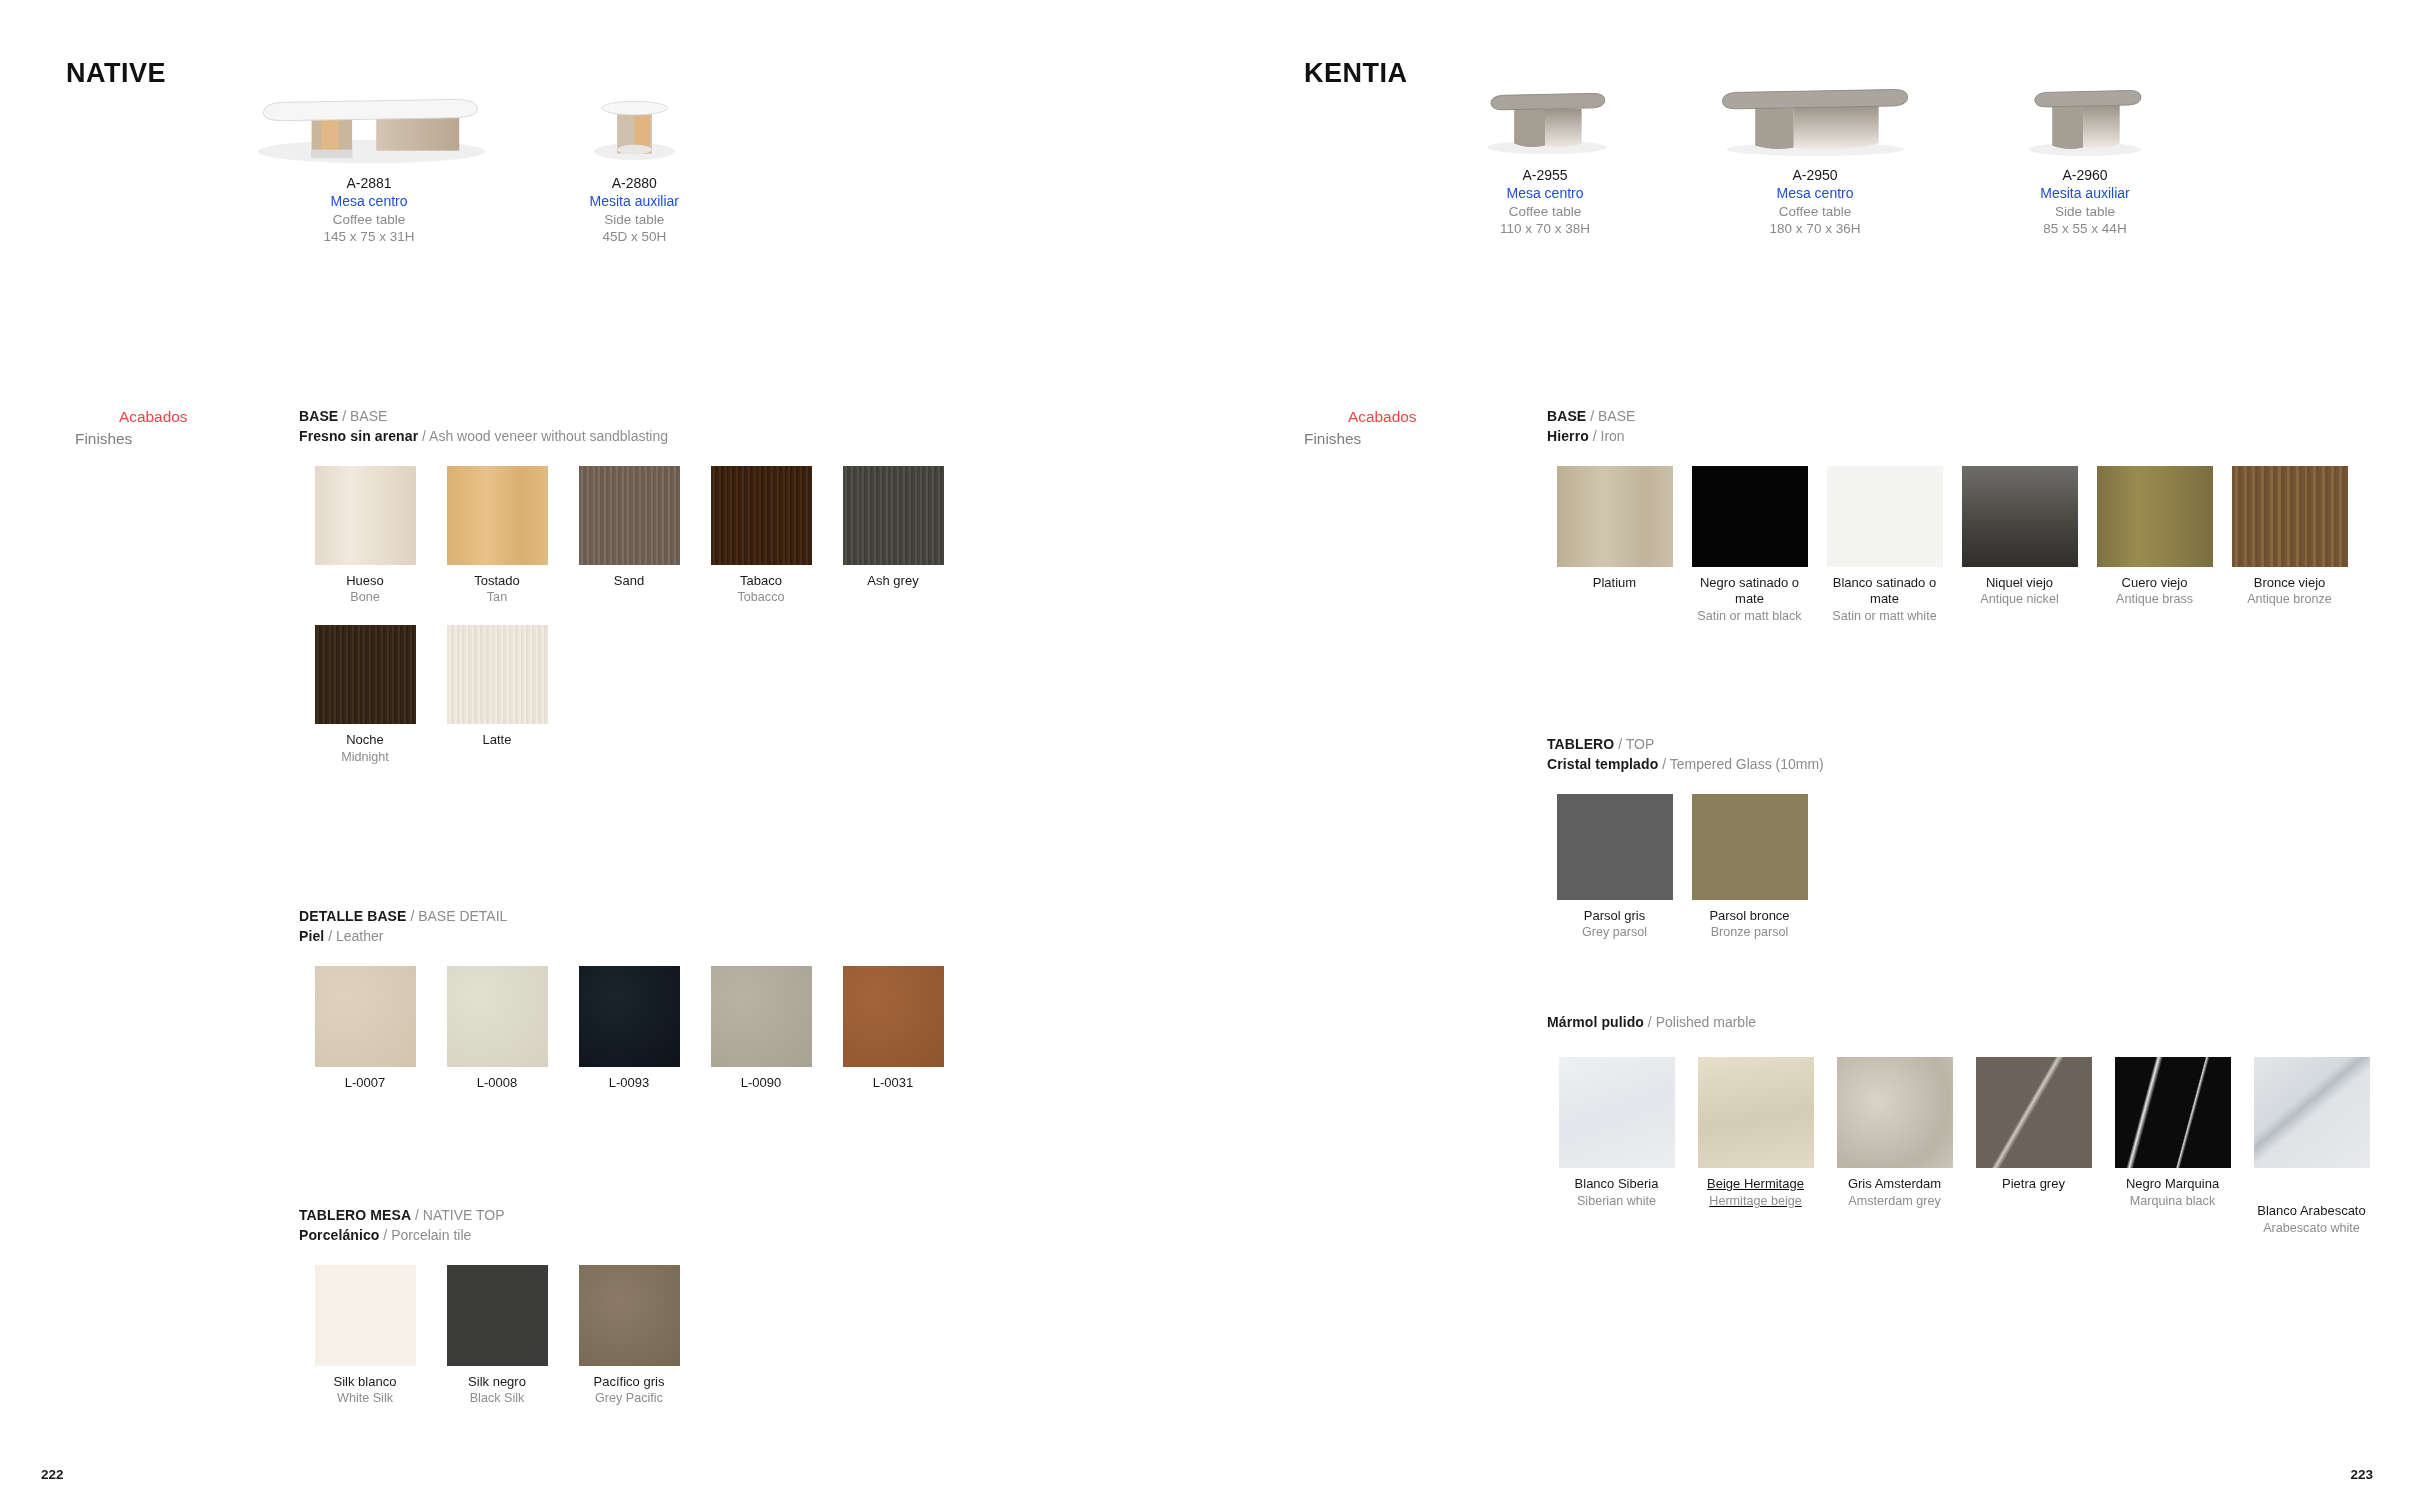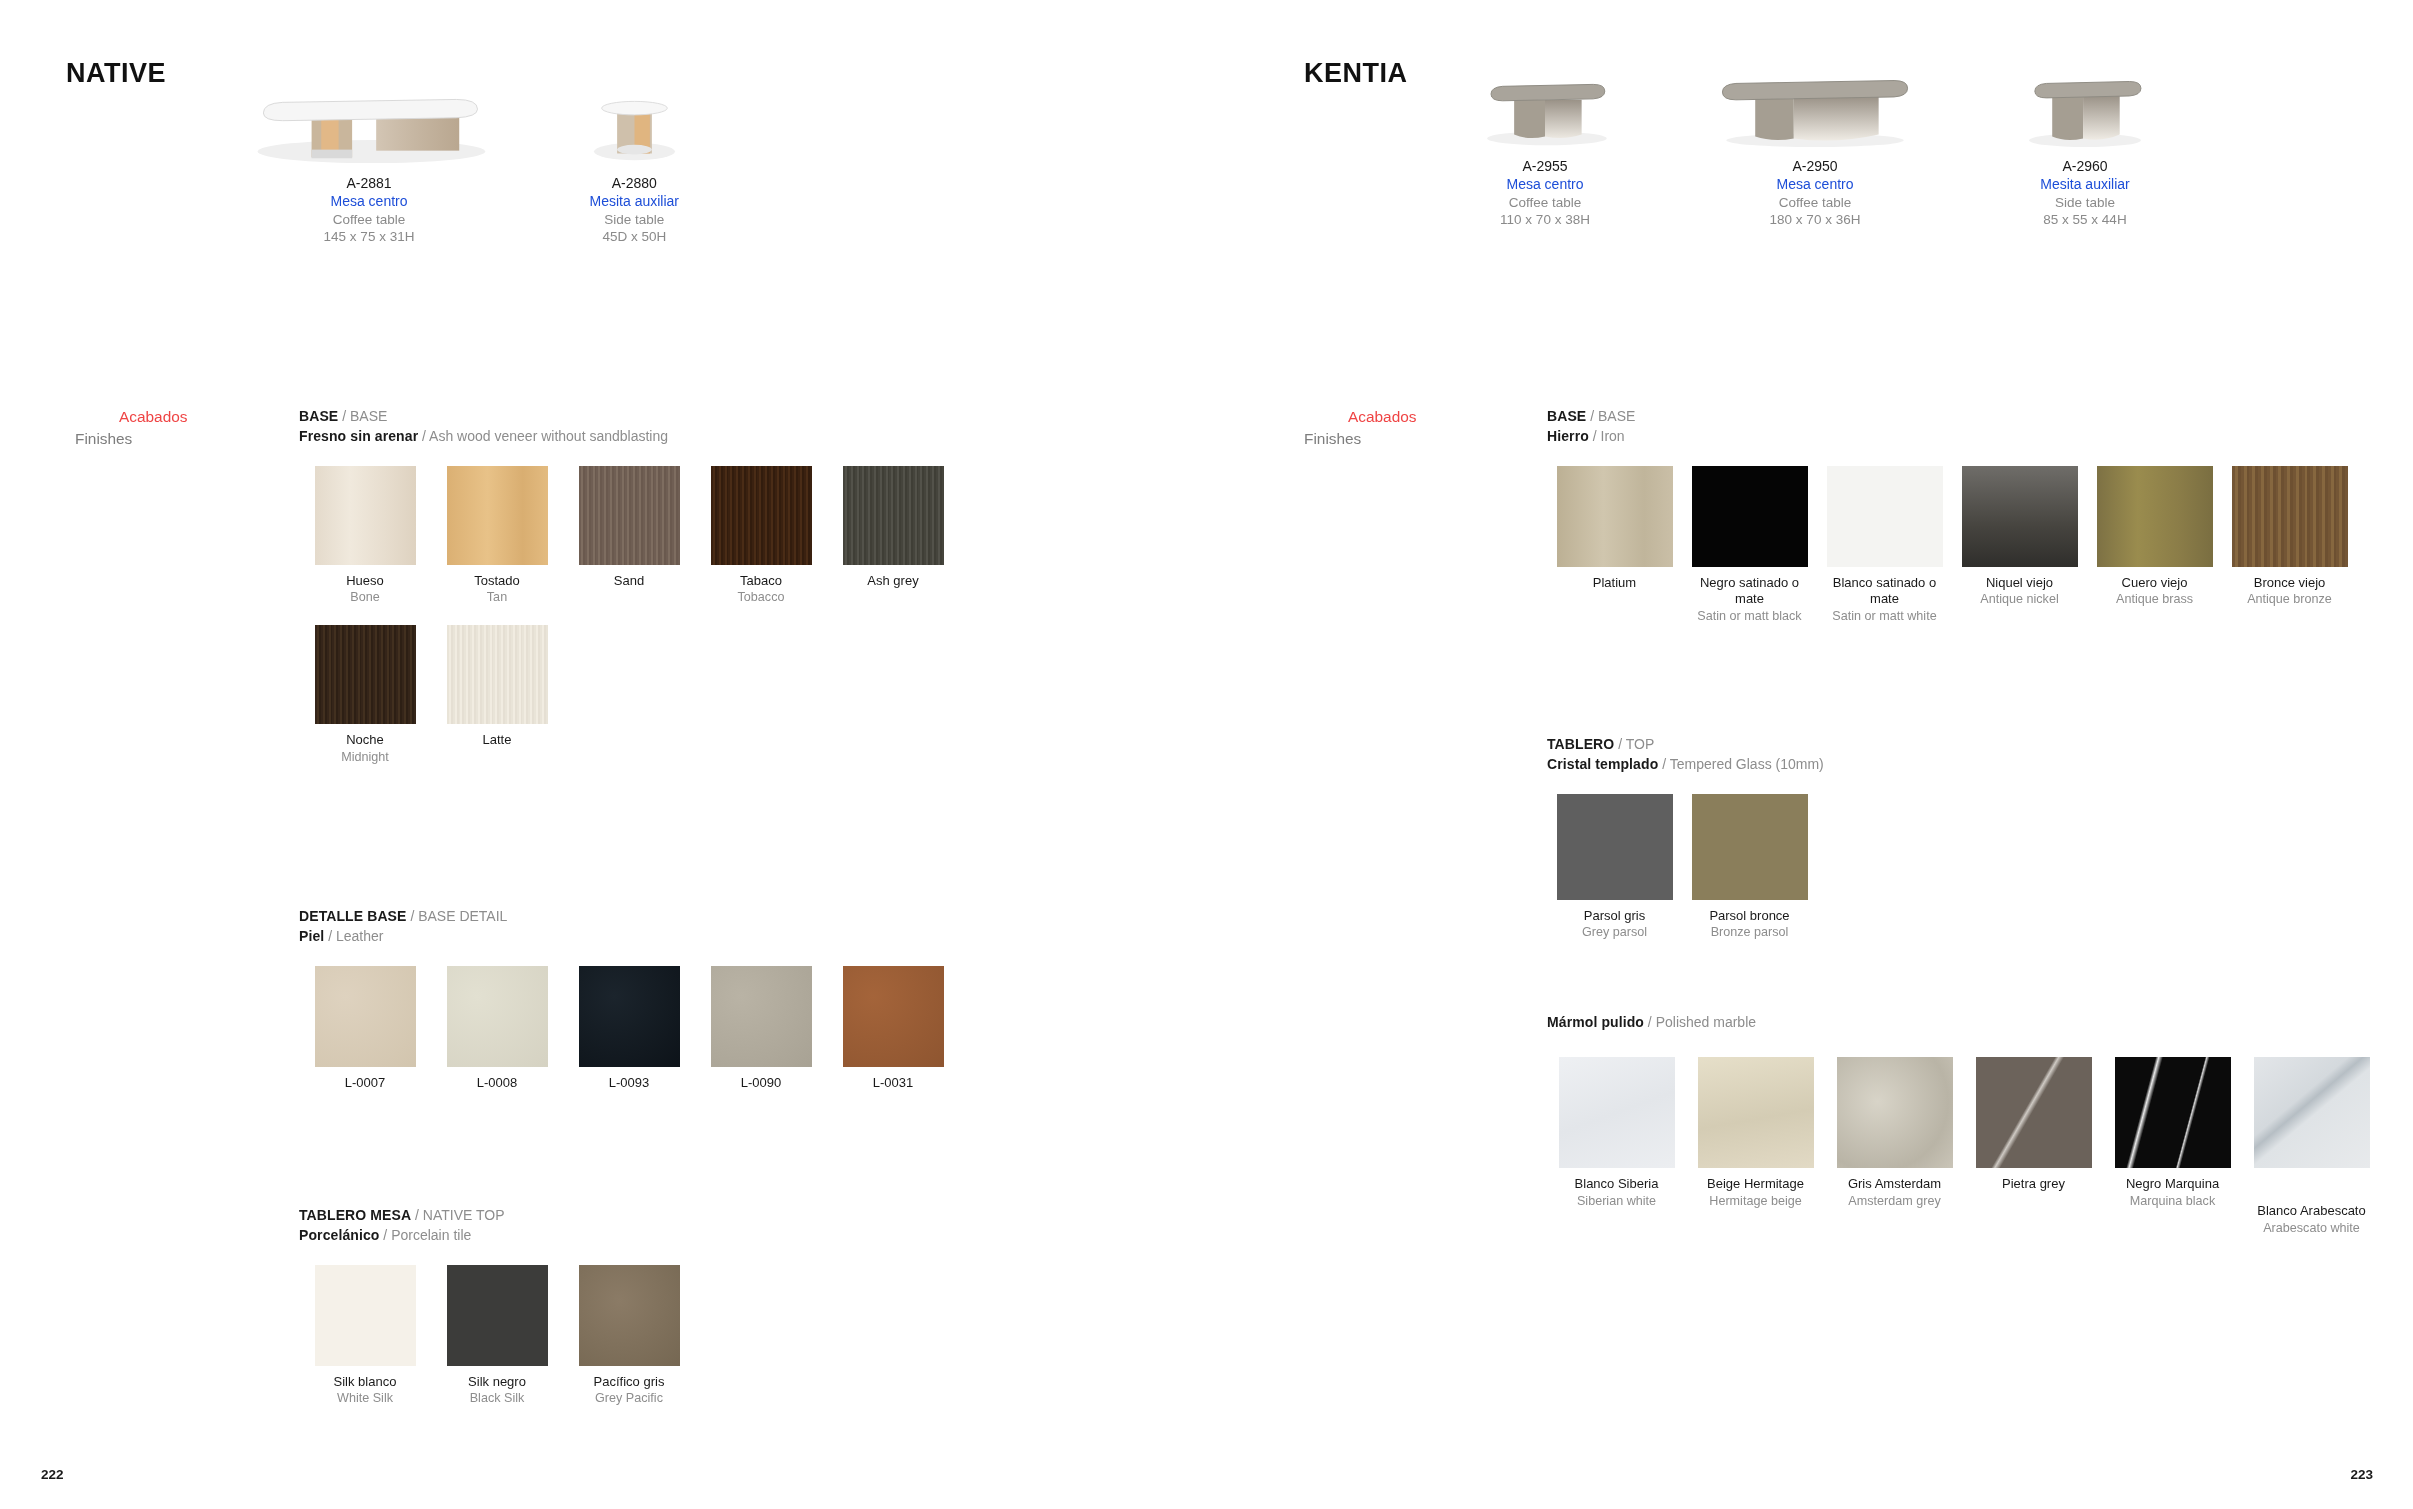"A-2955" div.product-row { top: 65px -> 74px }
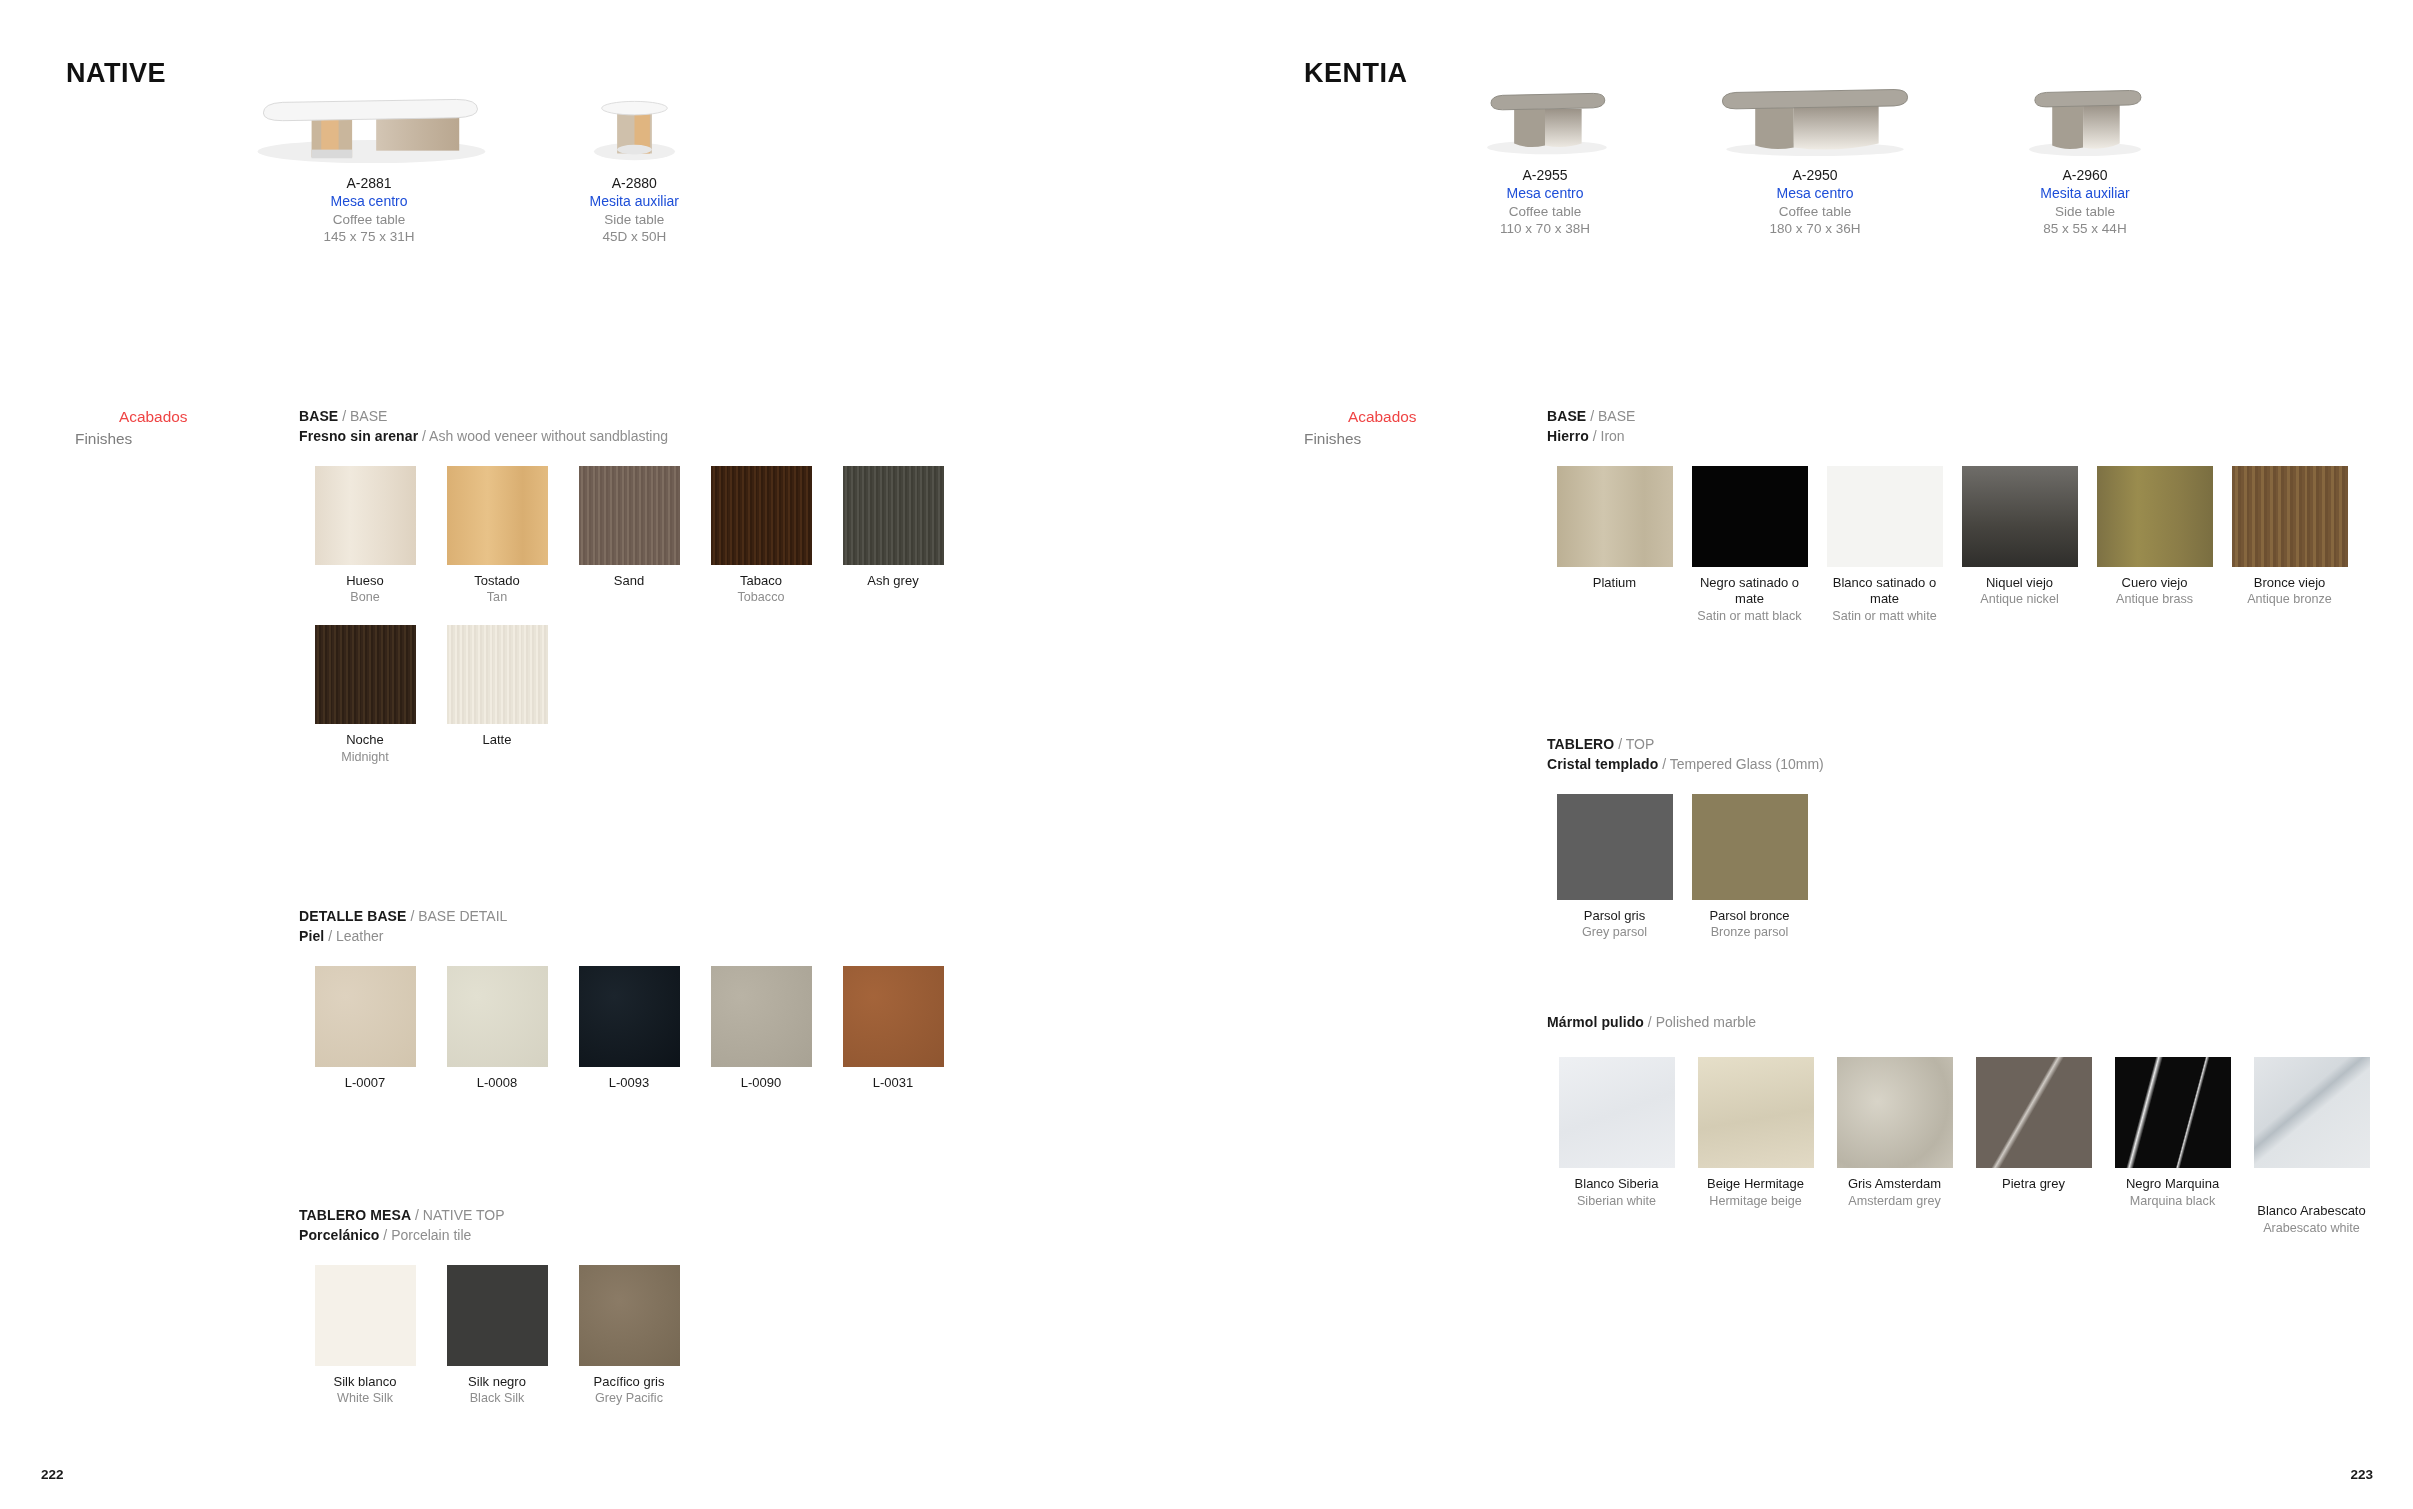"Beige Hermitage" div.sw-label { text-decoration: none -> underline }
